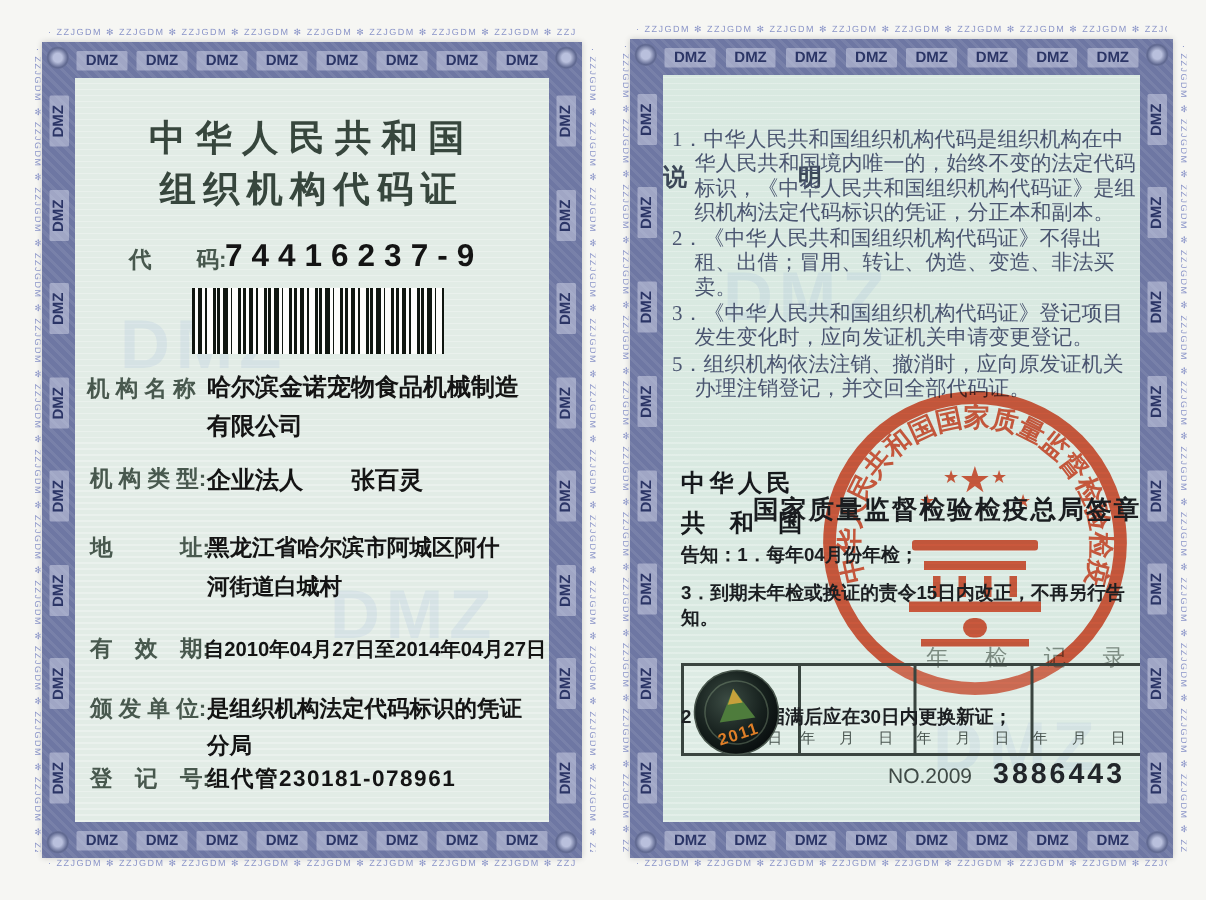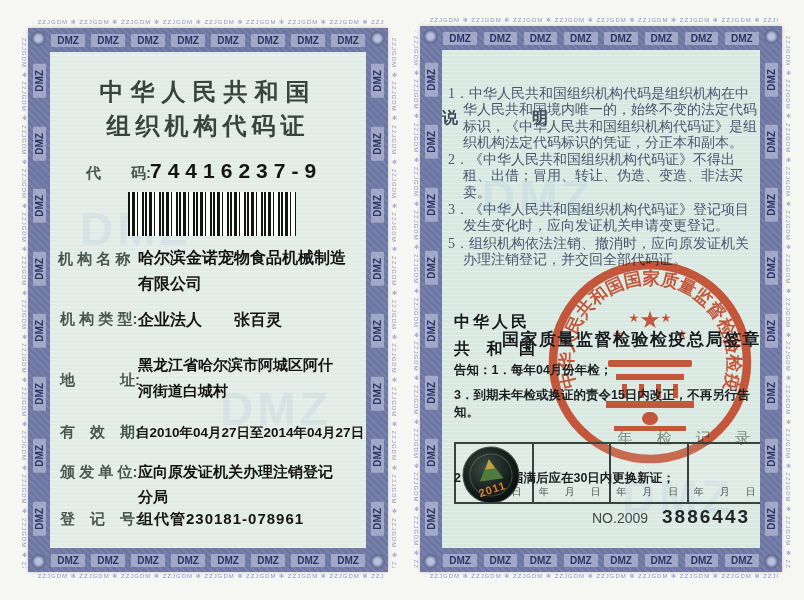"地 址:" .lbl-addr { top: 319px -> 304px }
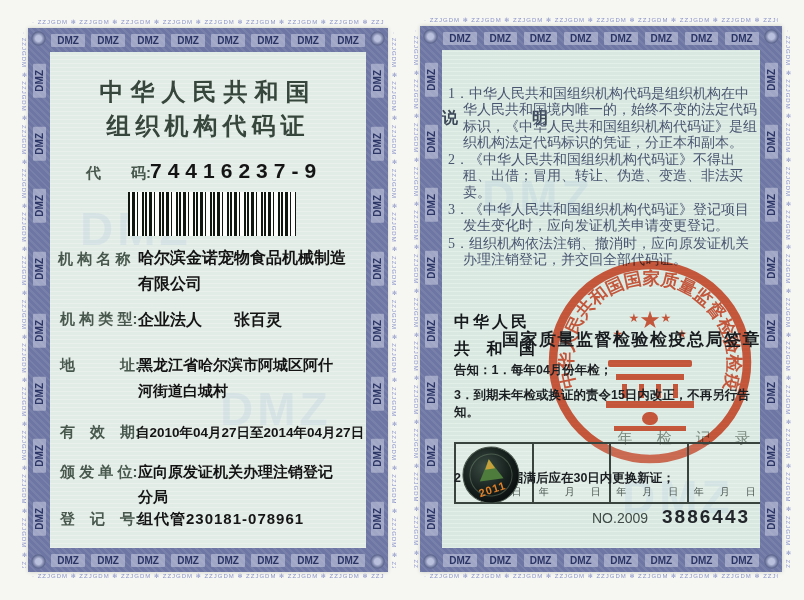"应向原发证机关办理注销登记" div.fvalue { text: 应向原发证机关办理注销登记 -> 是组织机构法定代码标识的凭证 }
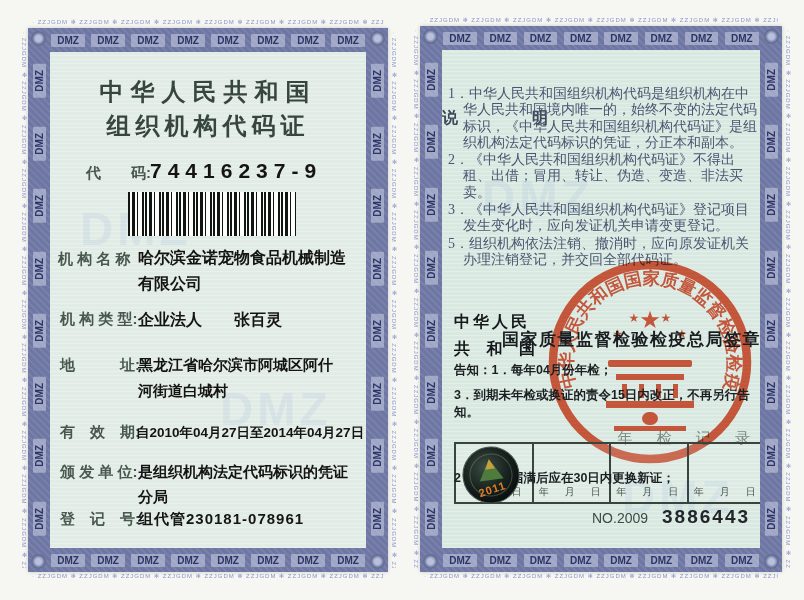"年 月 日" .cell-date { text-align: center -> left }
